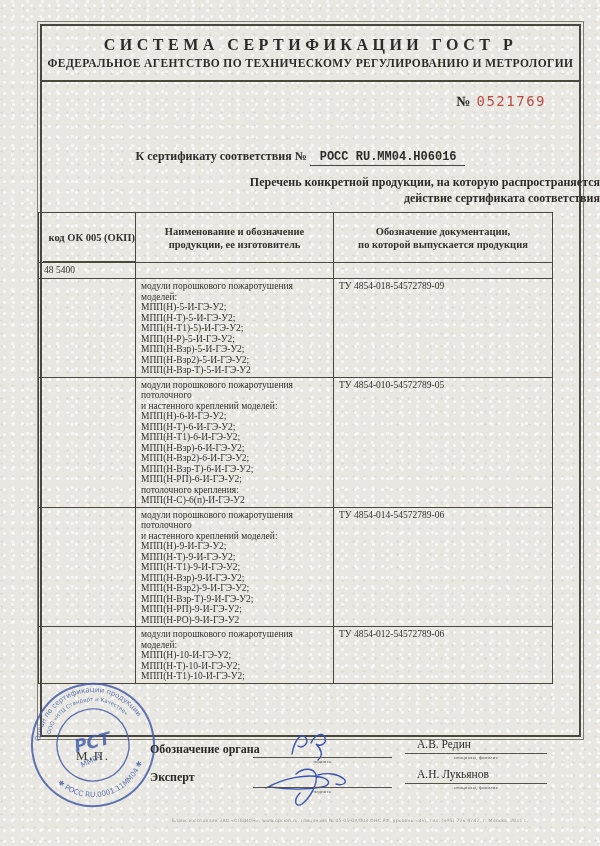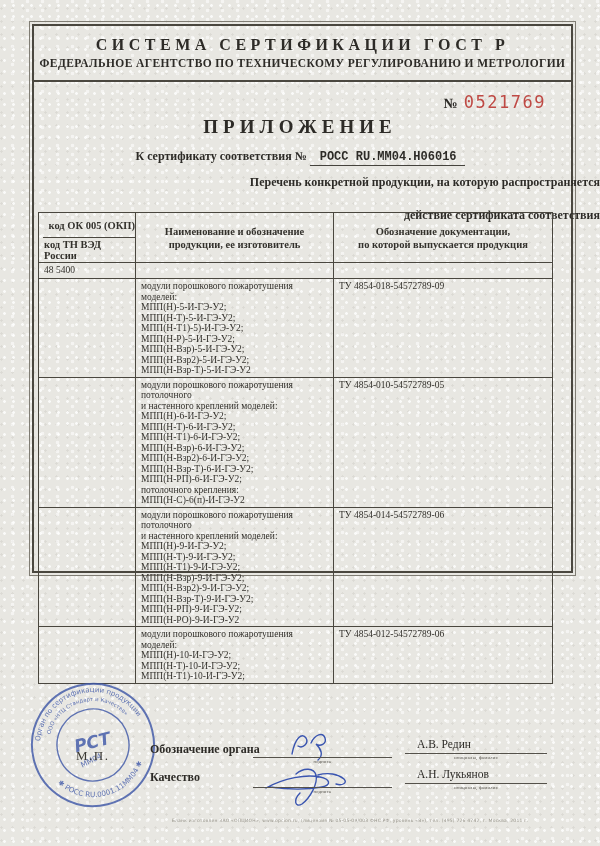"СИСТЕМА СЕРТИФИКАЦИИ ГОСТ Р" .frame { height: 549px -> 713px; left: 32px -> 40px }
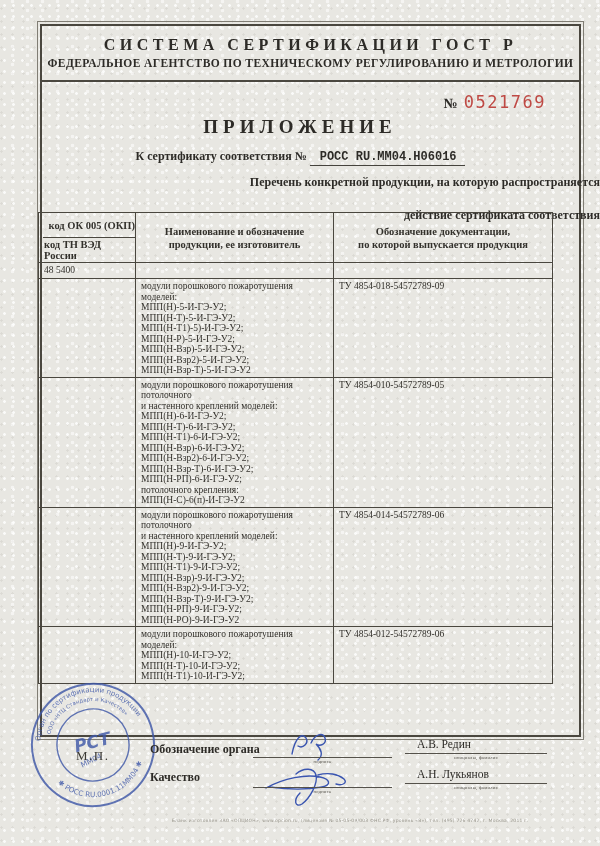"0521769" .serial-num { font-size: 17px -> 14px }
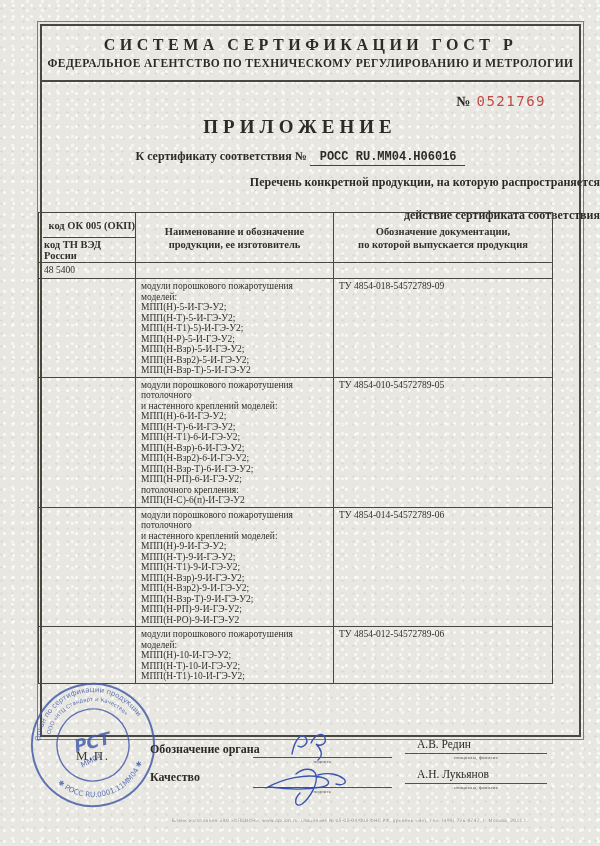"ПРИЛОЖЕНИЕ" div.doc-title { html: <div>ПРИЛОЖЕНИЕ</div> -> none }
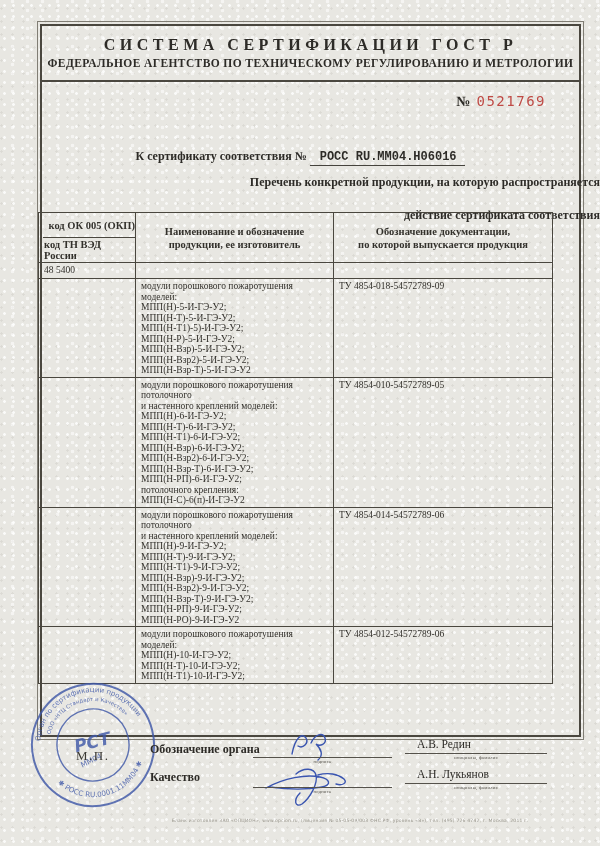"действие сертификата соответствия" .desc2 { top: 208px -> 191px }
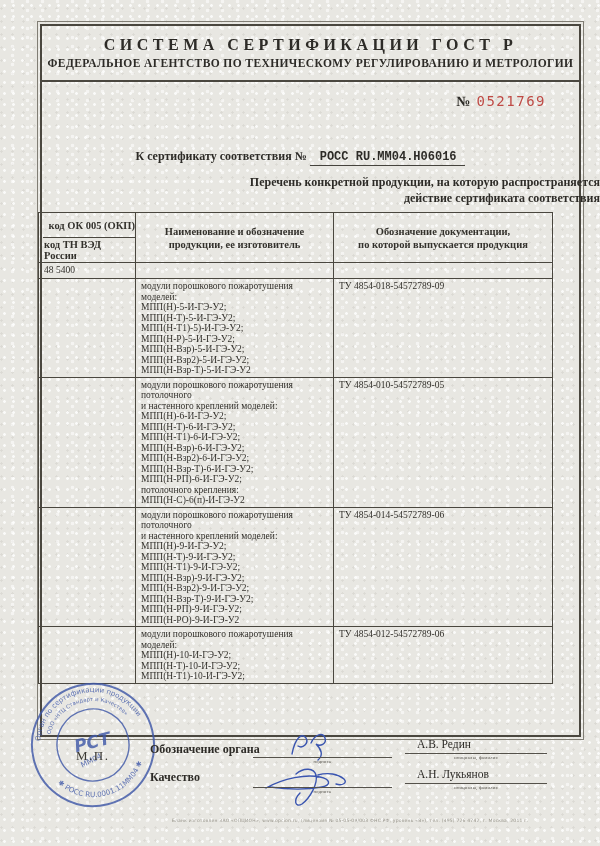"код ТН ВЭД России" div.th-sub { html: <div>код ТН ВЭД России</div> -> none }
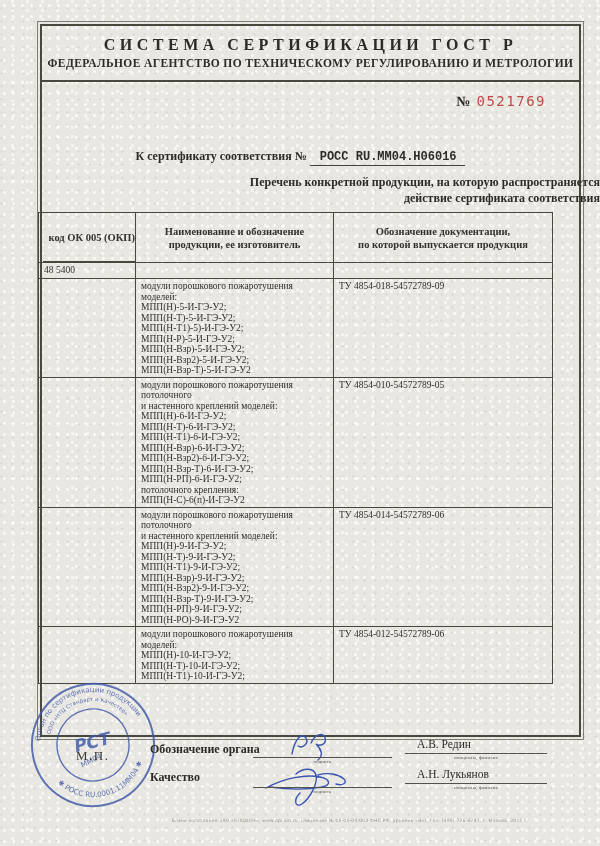"Качество" div.sig-role { text: Качество -> Эксперт }
